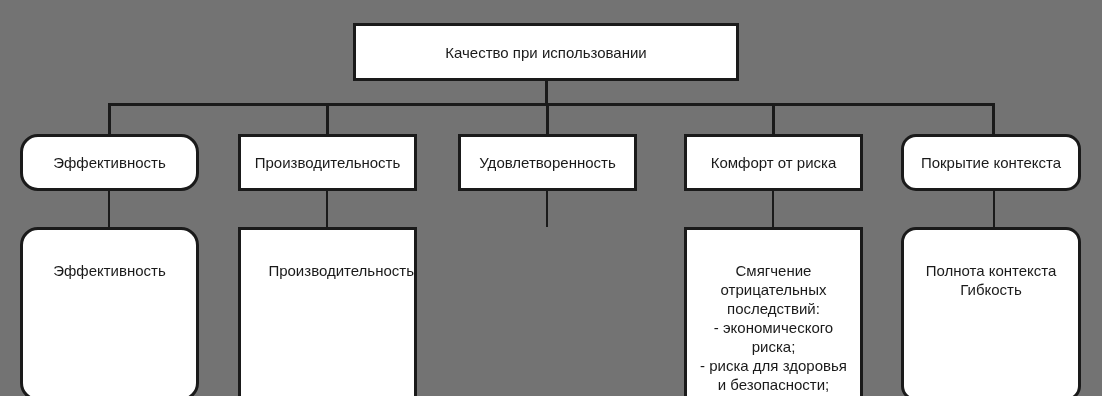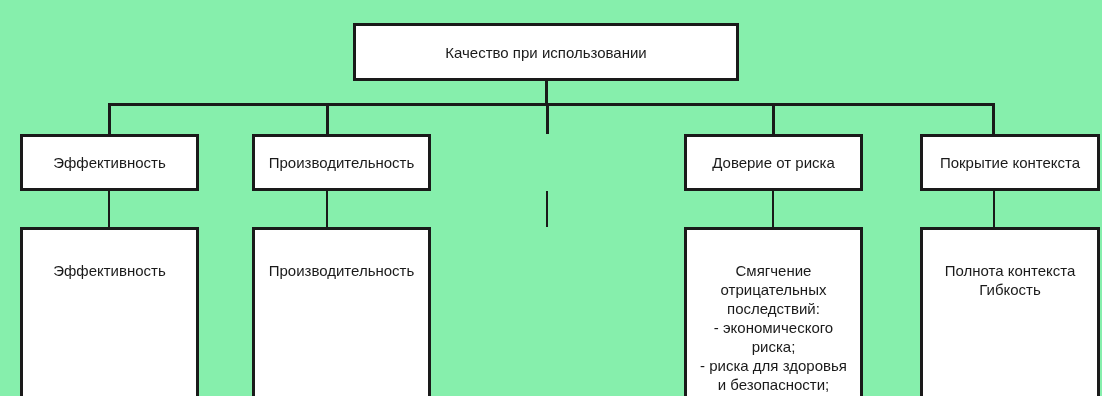"Качество при использовании" .stage { background: #86efac -> #737373 }
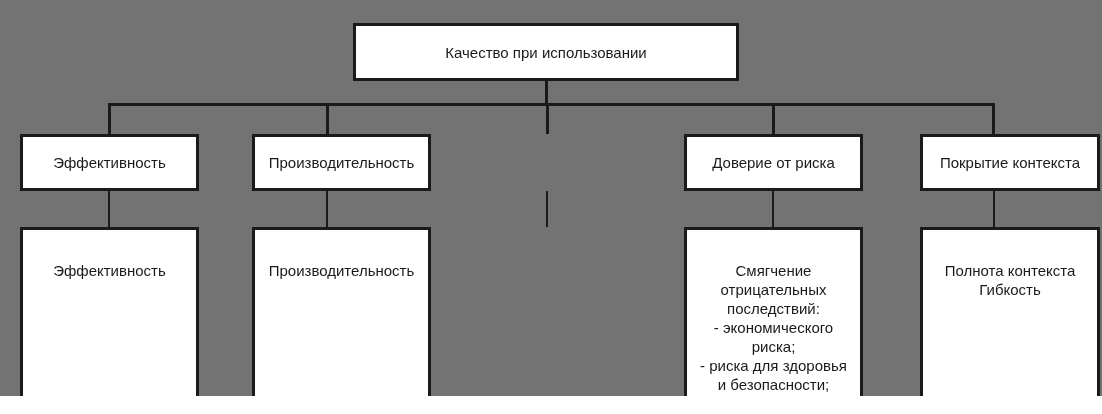"Эффективность" .col1 { border-radius: none -> 18px }
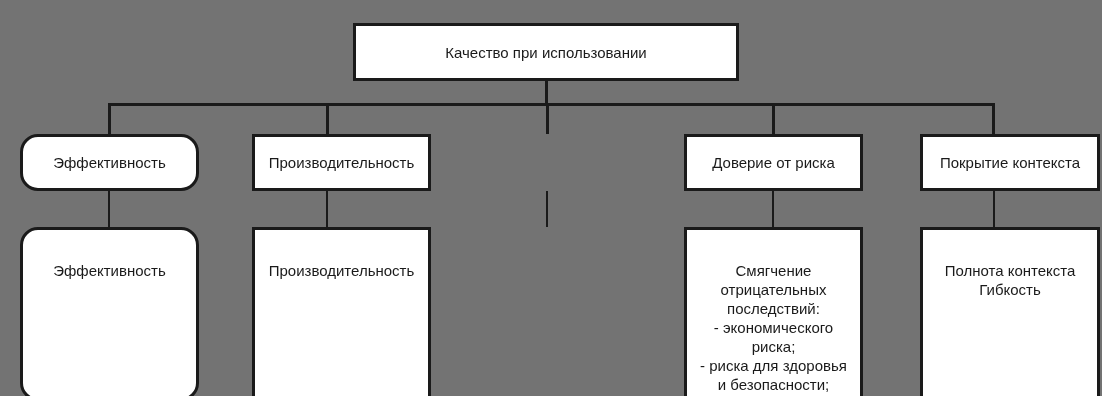"Производительность" .col2 { left: 252px -> 238px; text-align: none -> right }
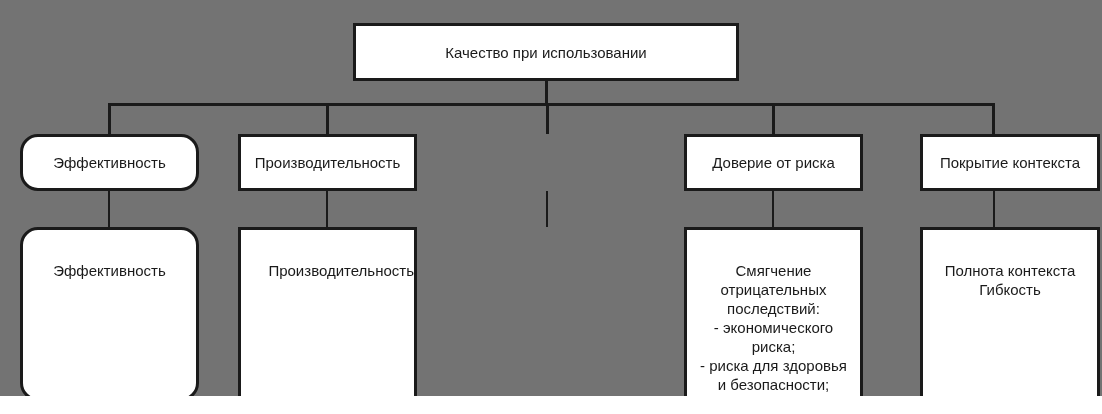"Удовлетворенность" div.box { html: none -> <div> <span>Удовлетворенность</span> </div> }
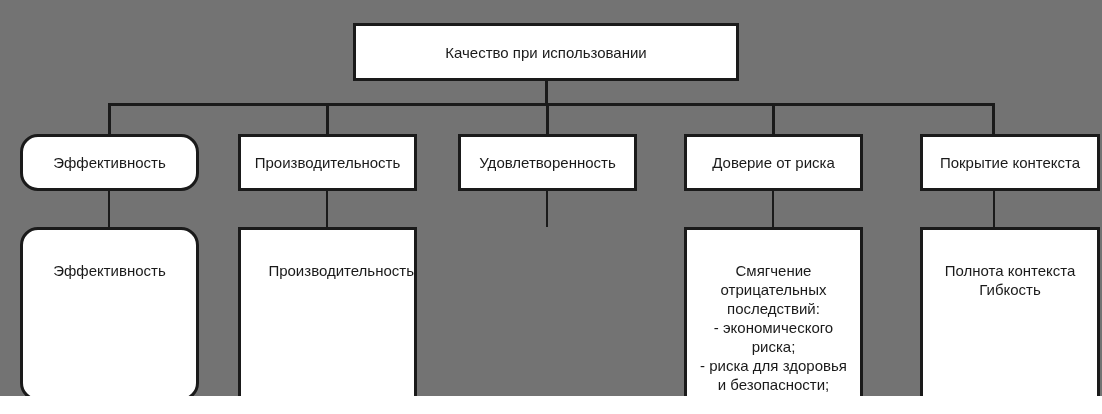"Доверие от риска" span { text: Доверие -> Комфорт }
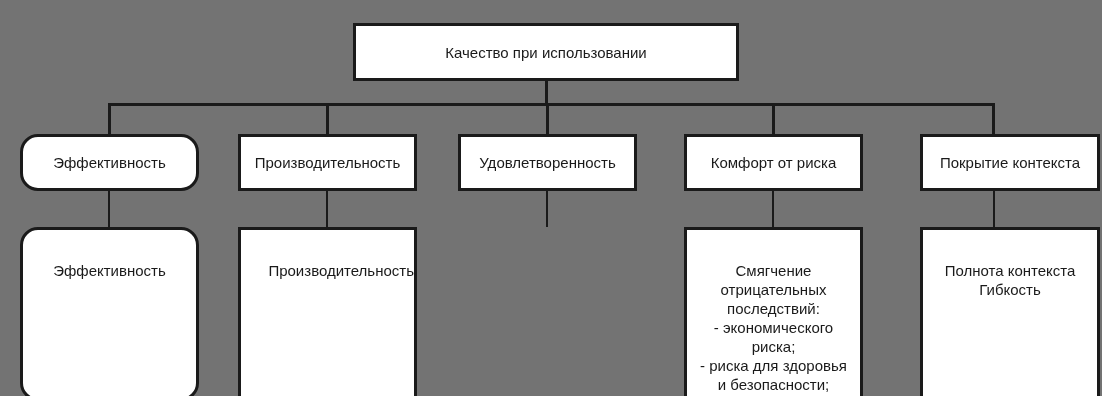"Покрытие контекста" .col5 { border-radius: none -> 15px; left: 920px -> 901px }
